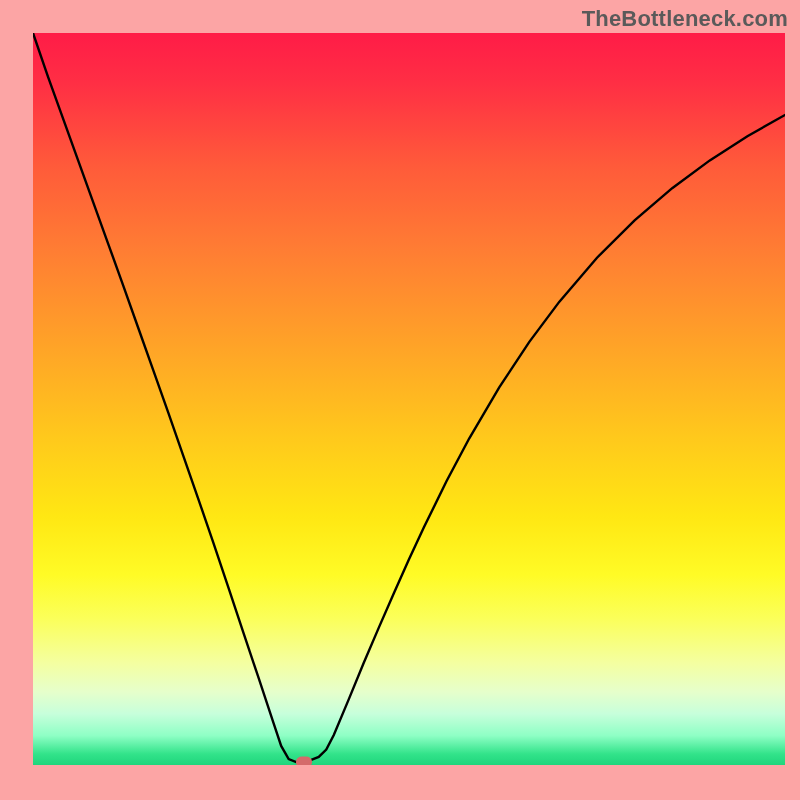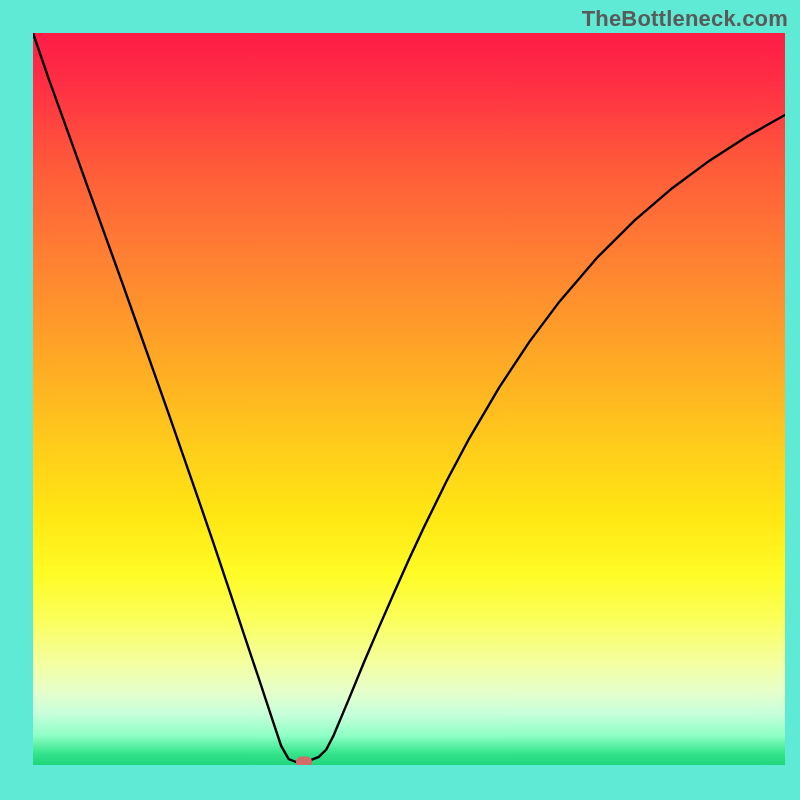"TheBottleneck.com" .outer-frame { background: #5eead4 -> #fca5a5 }
